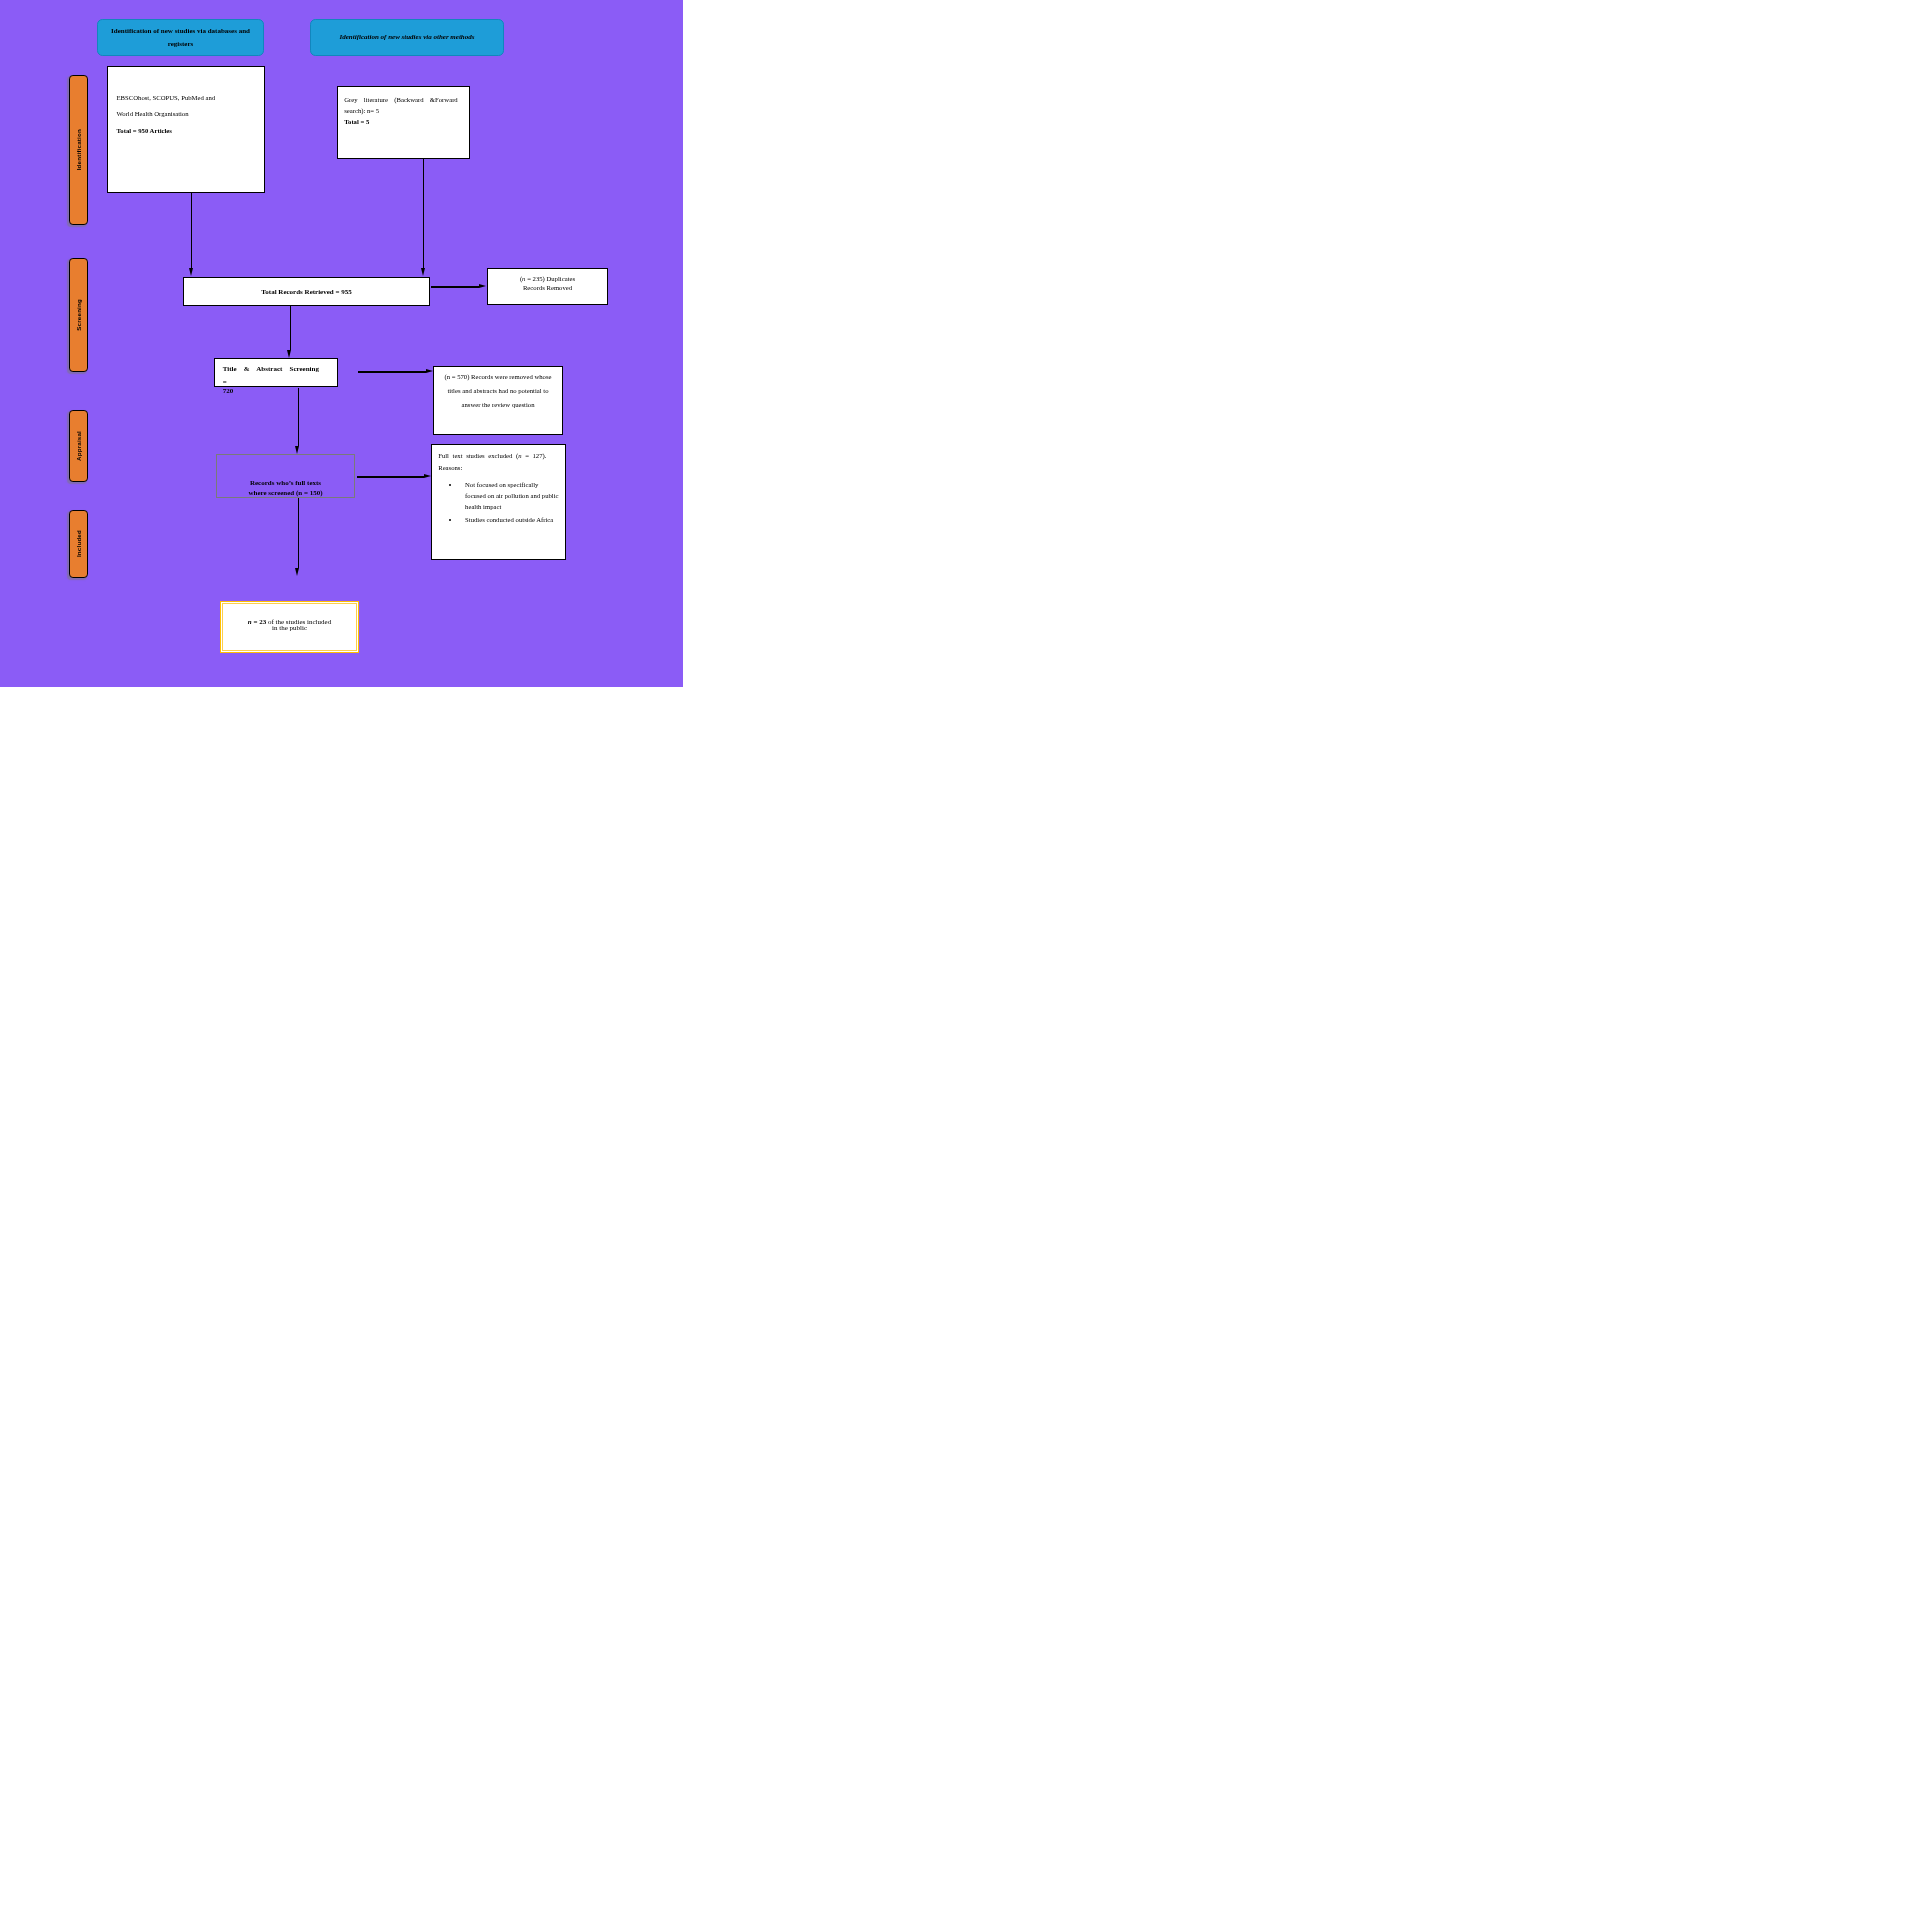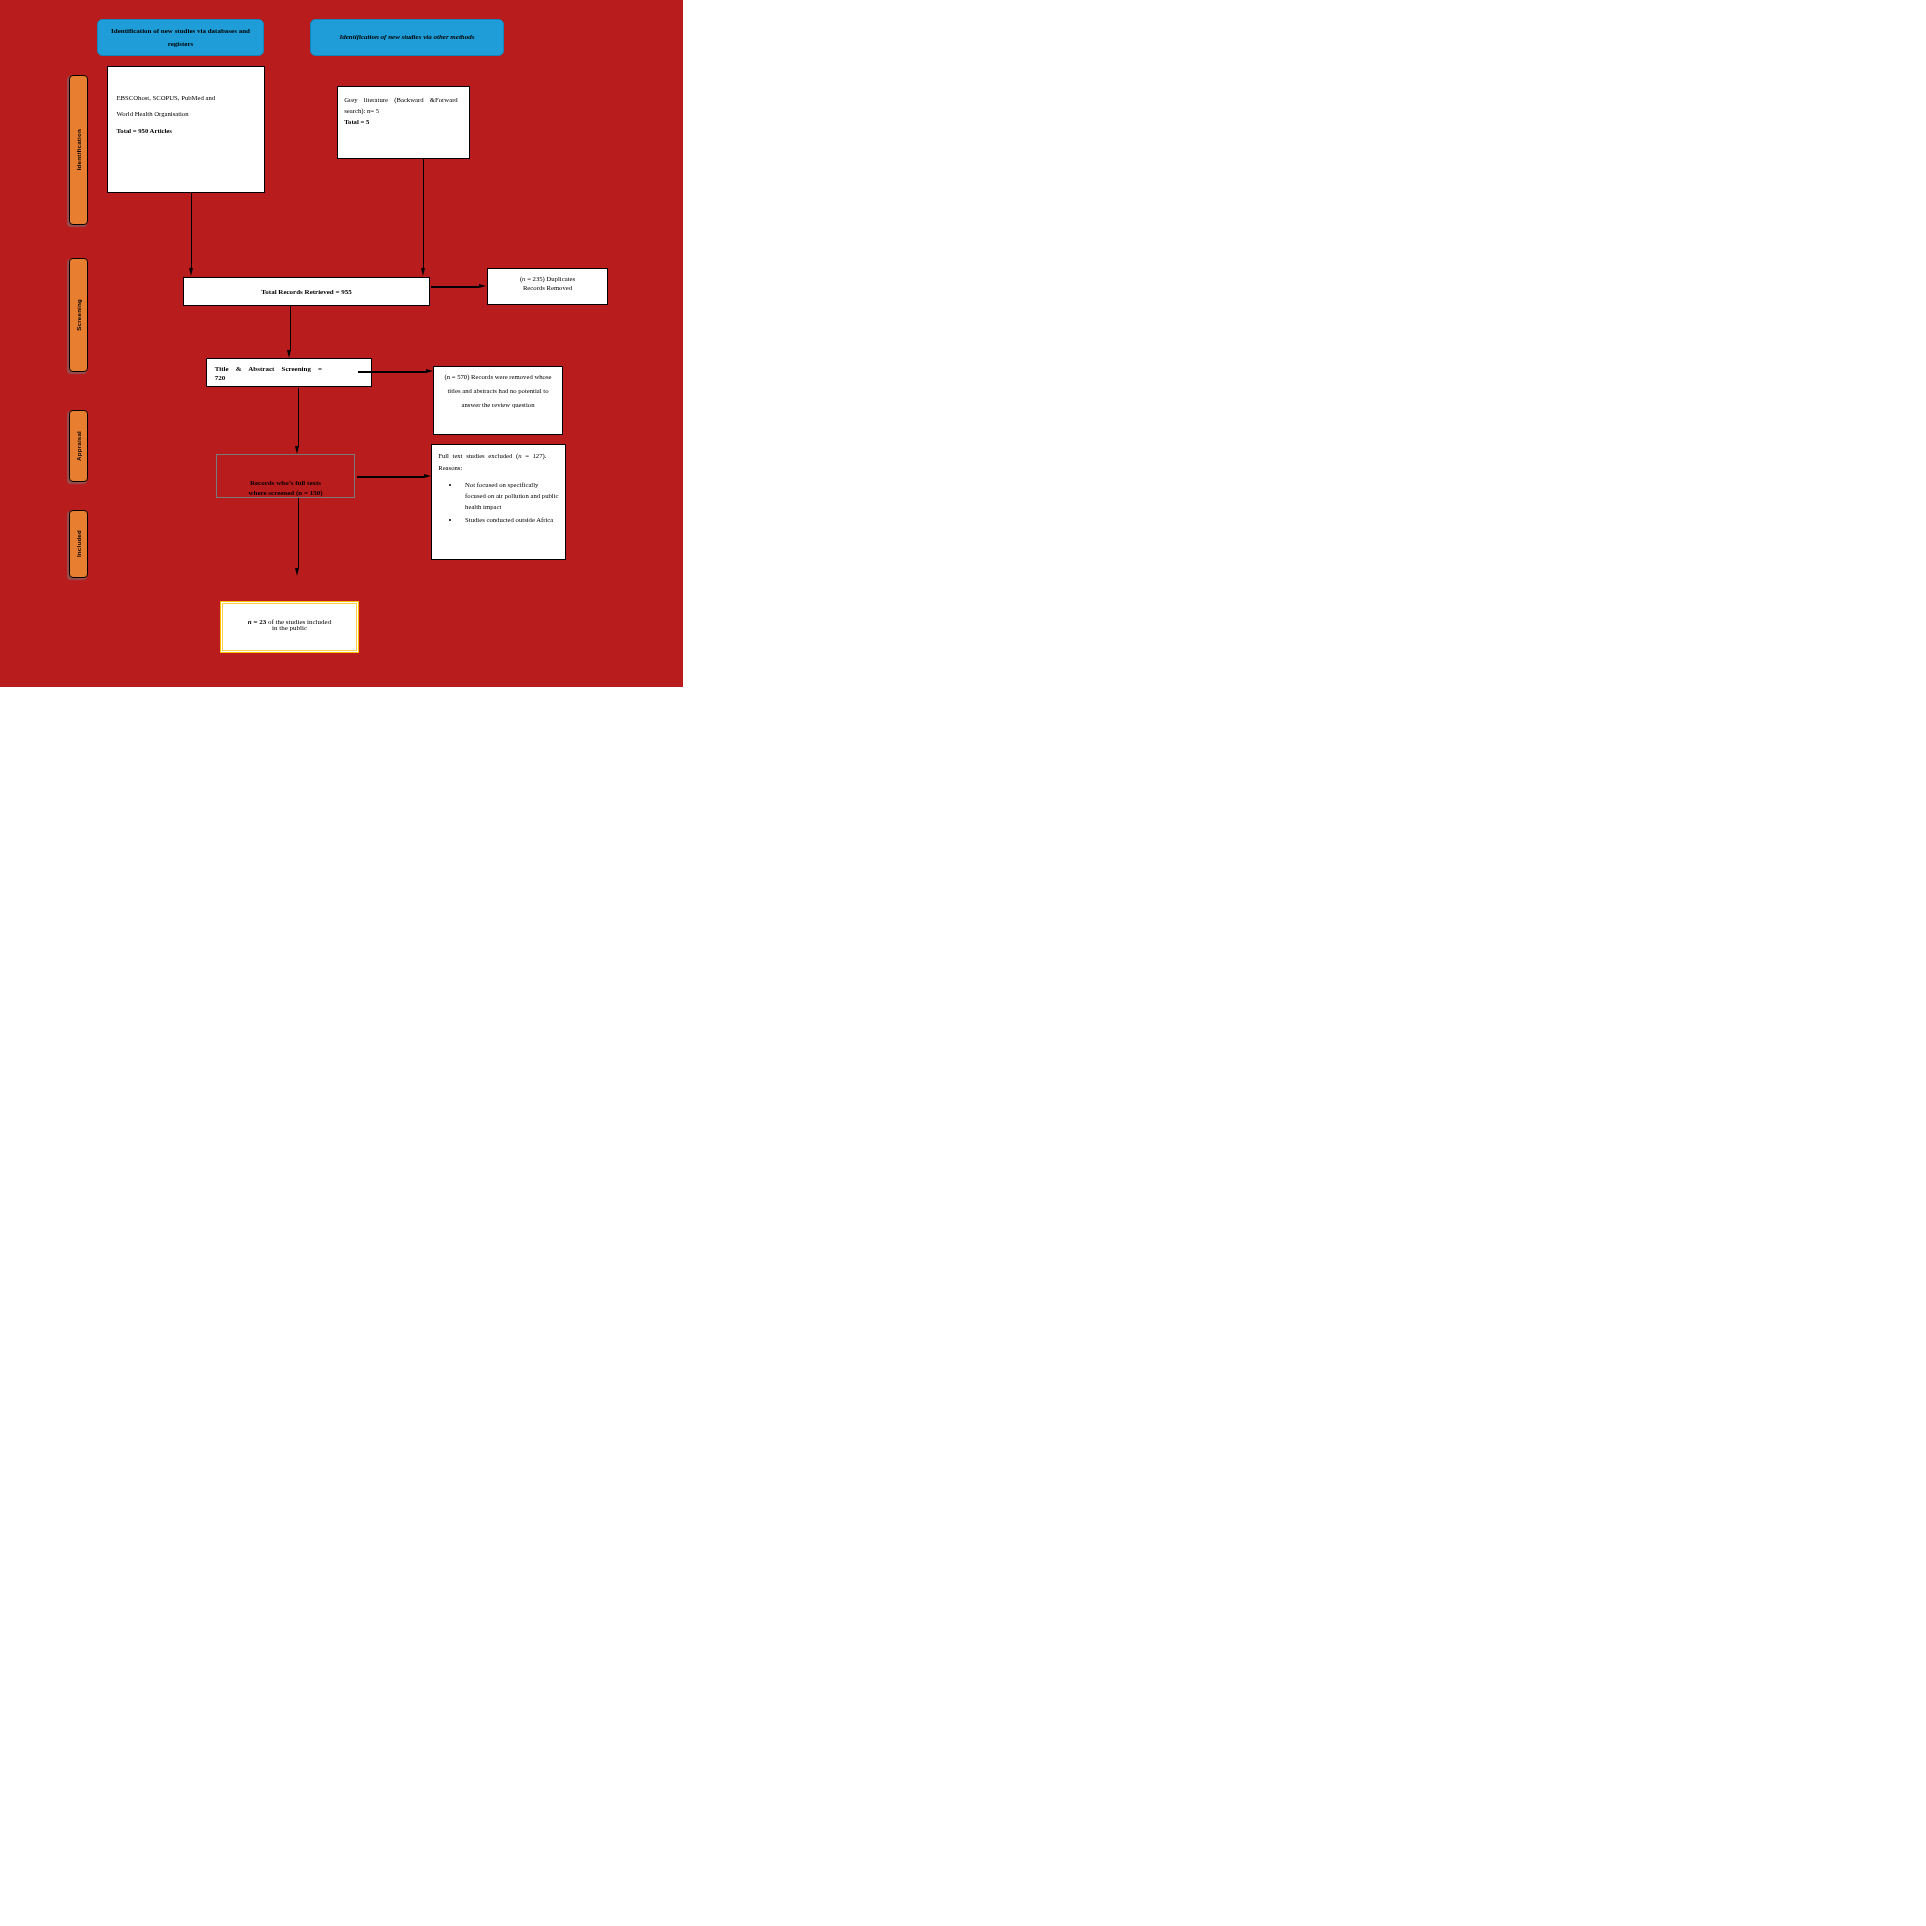"Identification of new studies via" #canvas { background: #b91c1c -> #8b5cf6 }
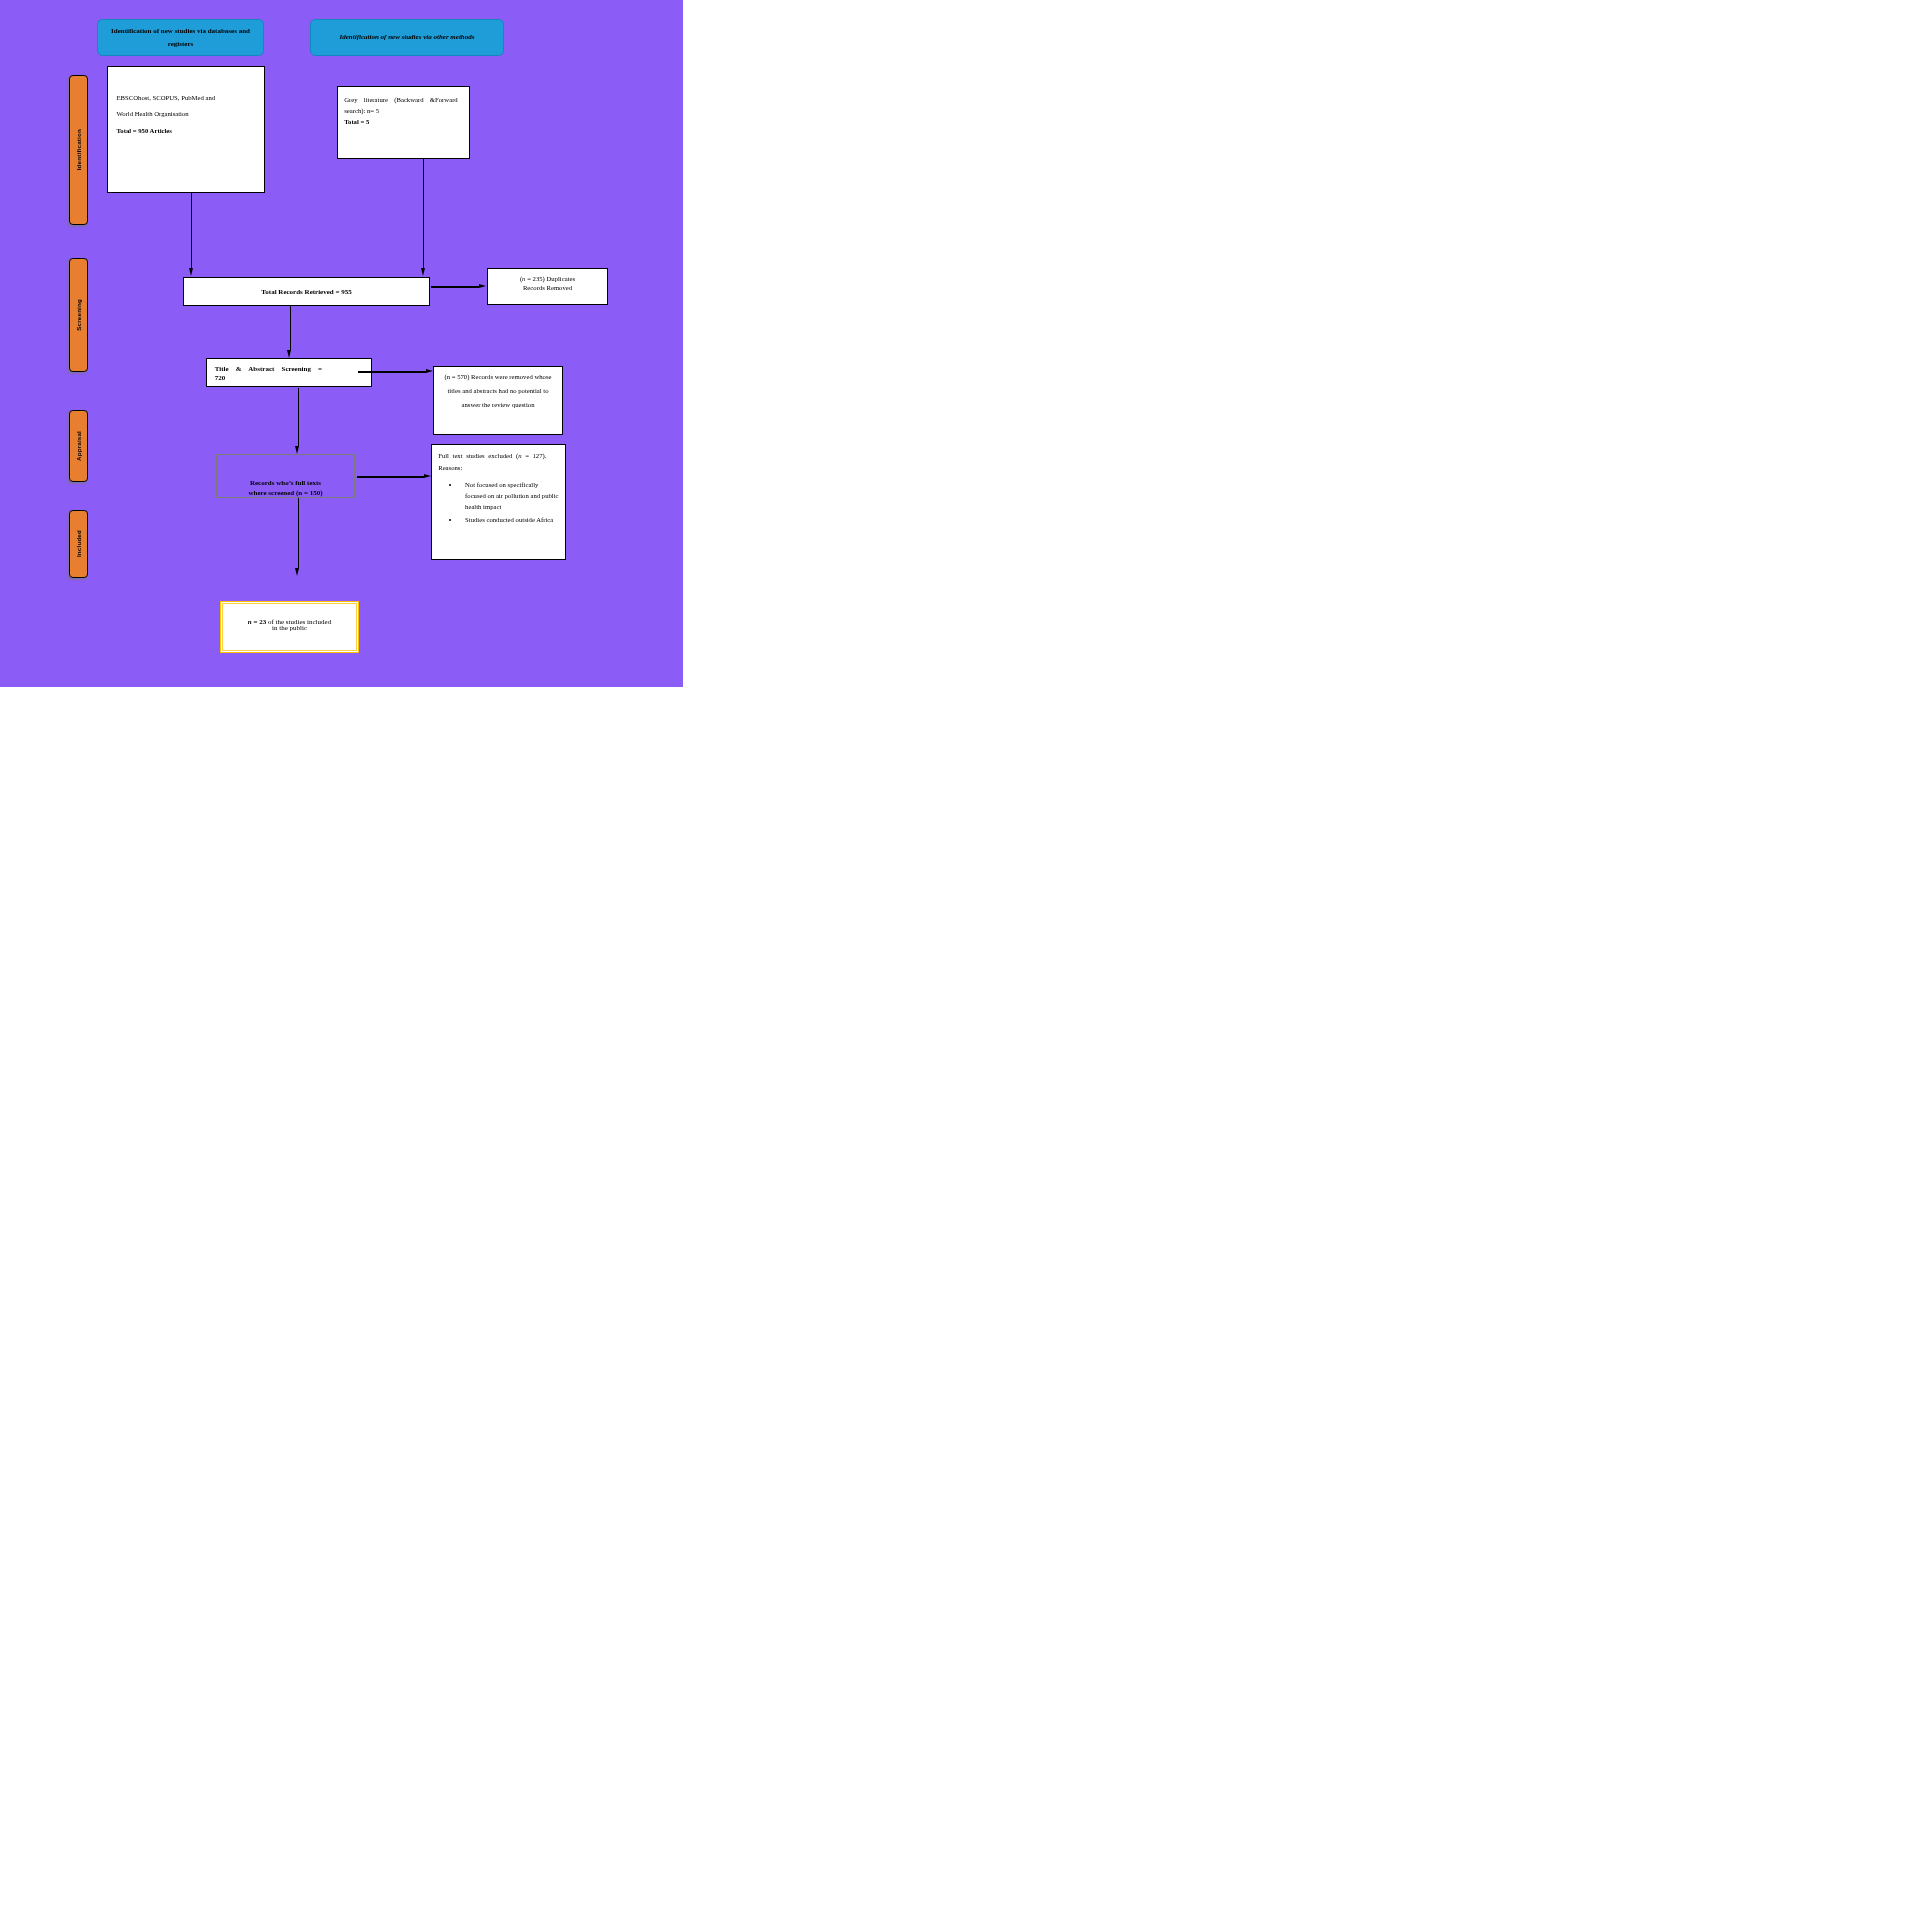"Title & Abstract Screening =" div.abs { left: 206px -> 214px; width: 166px -> 124px }
